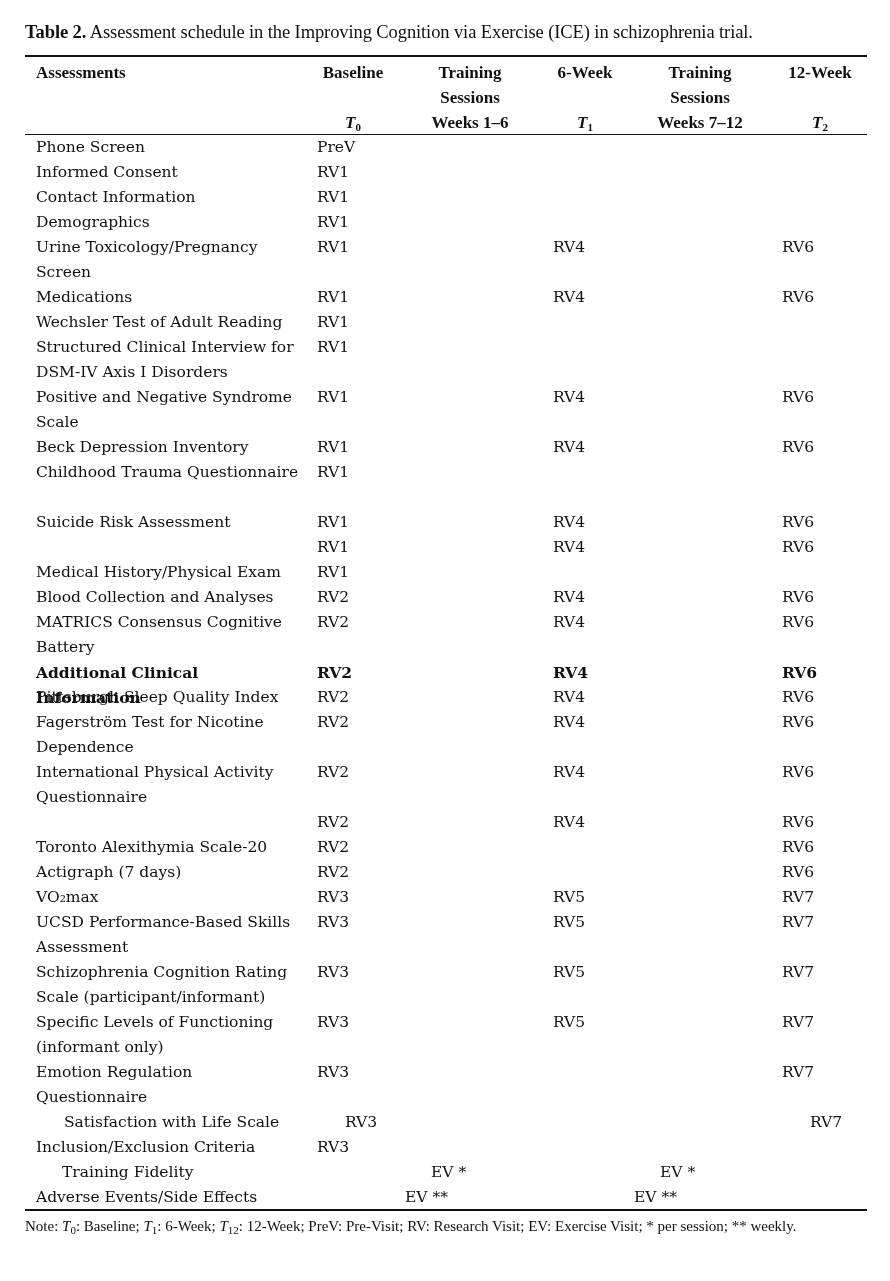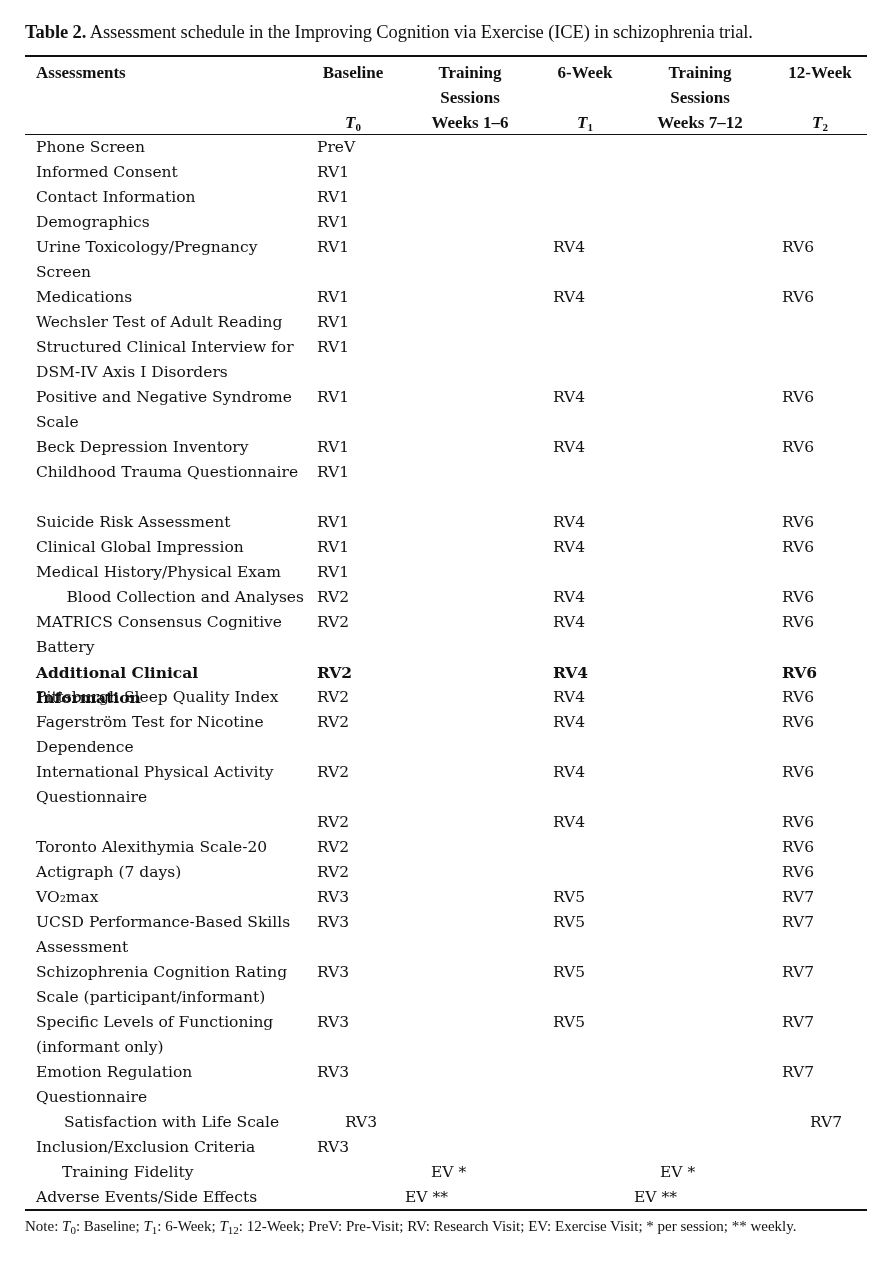"Clinical Global Impression" div.cell { html: <div>Clinical Global Impression</div> -> none }
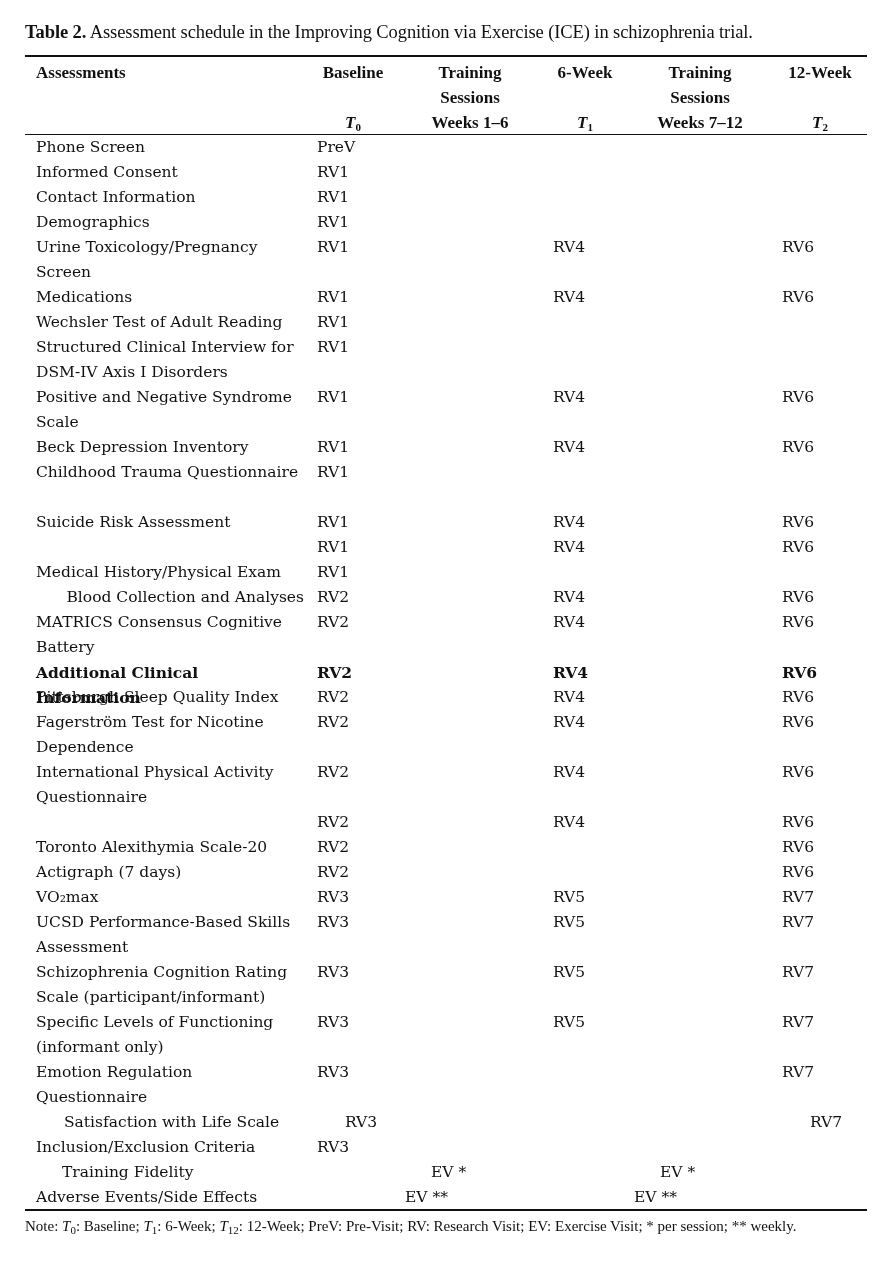"Blood Collection and Analyses" div.row { text-align: right -> none }
